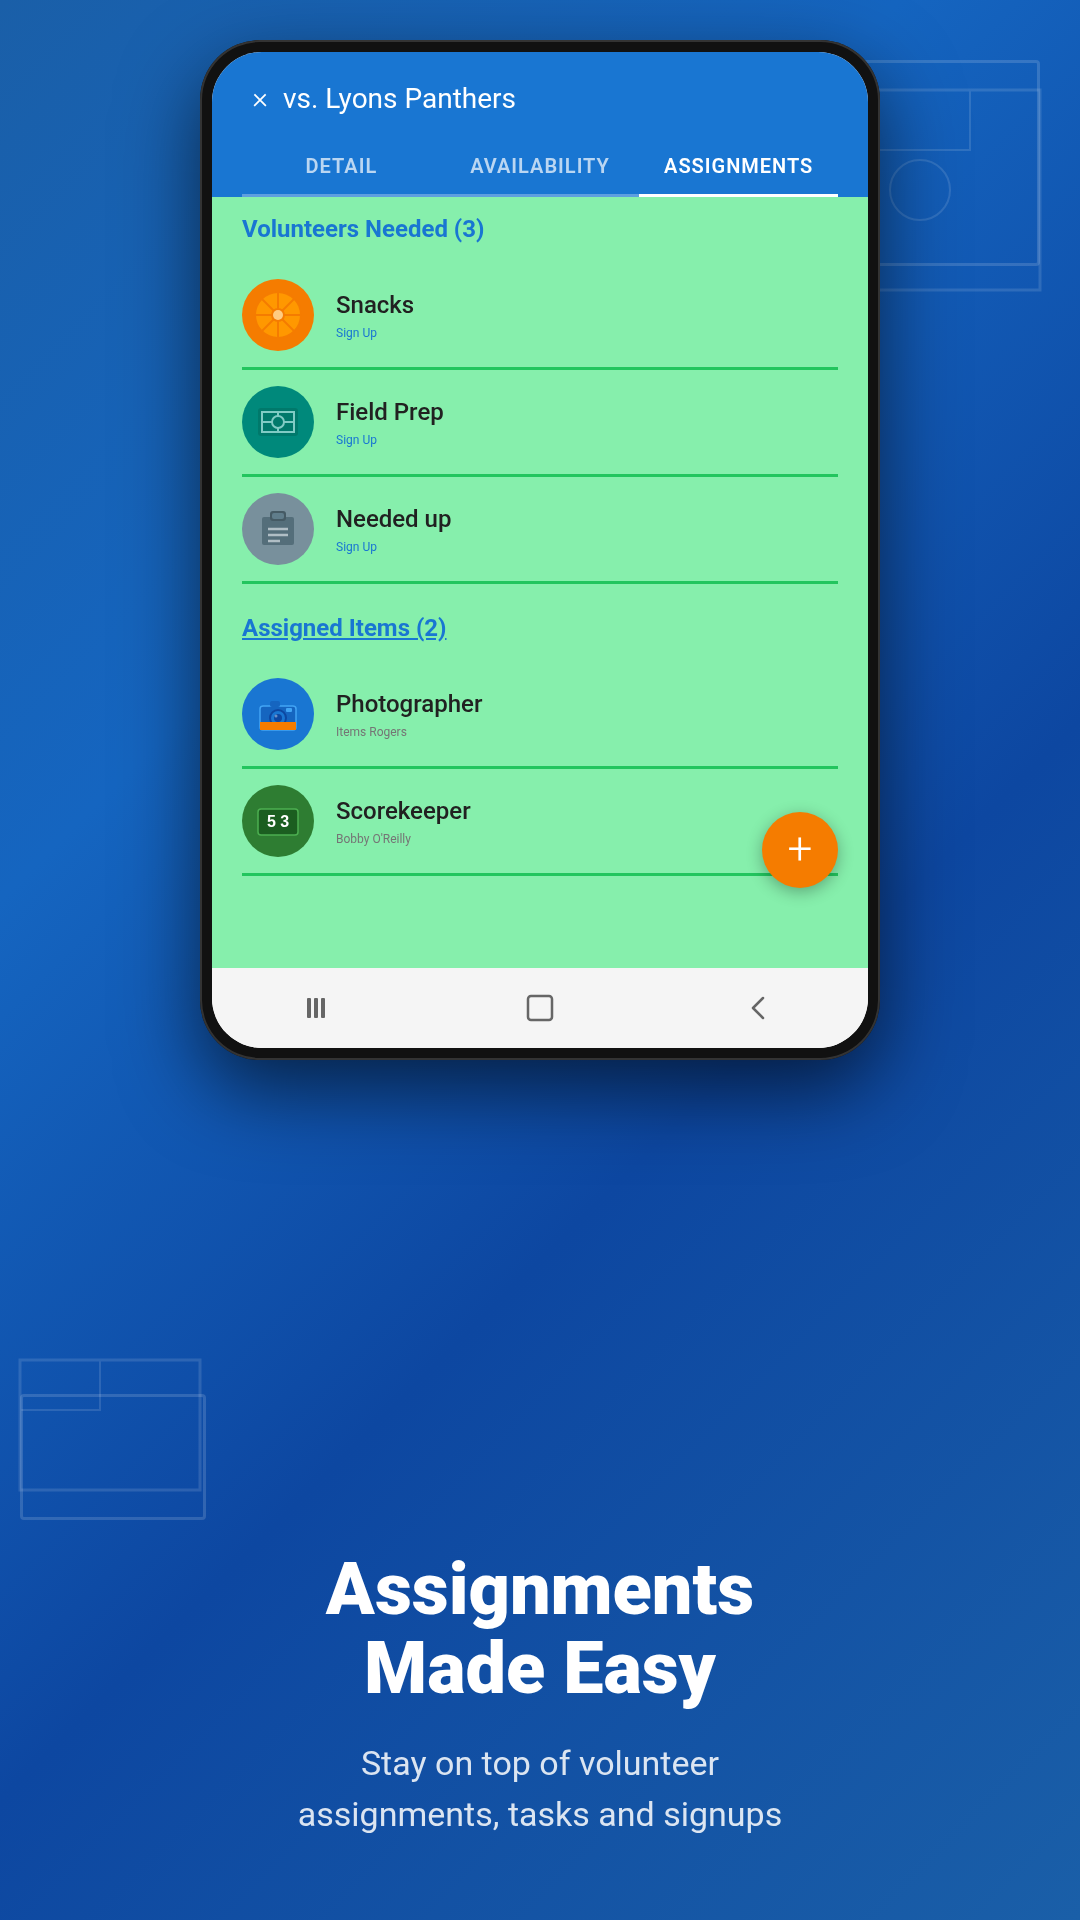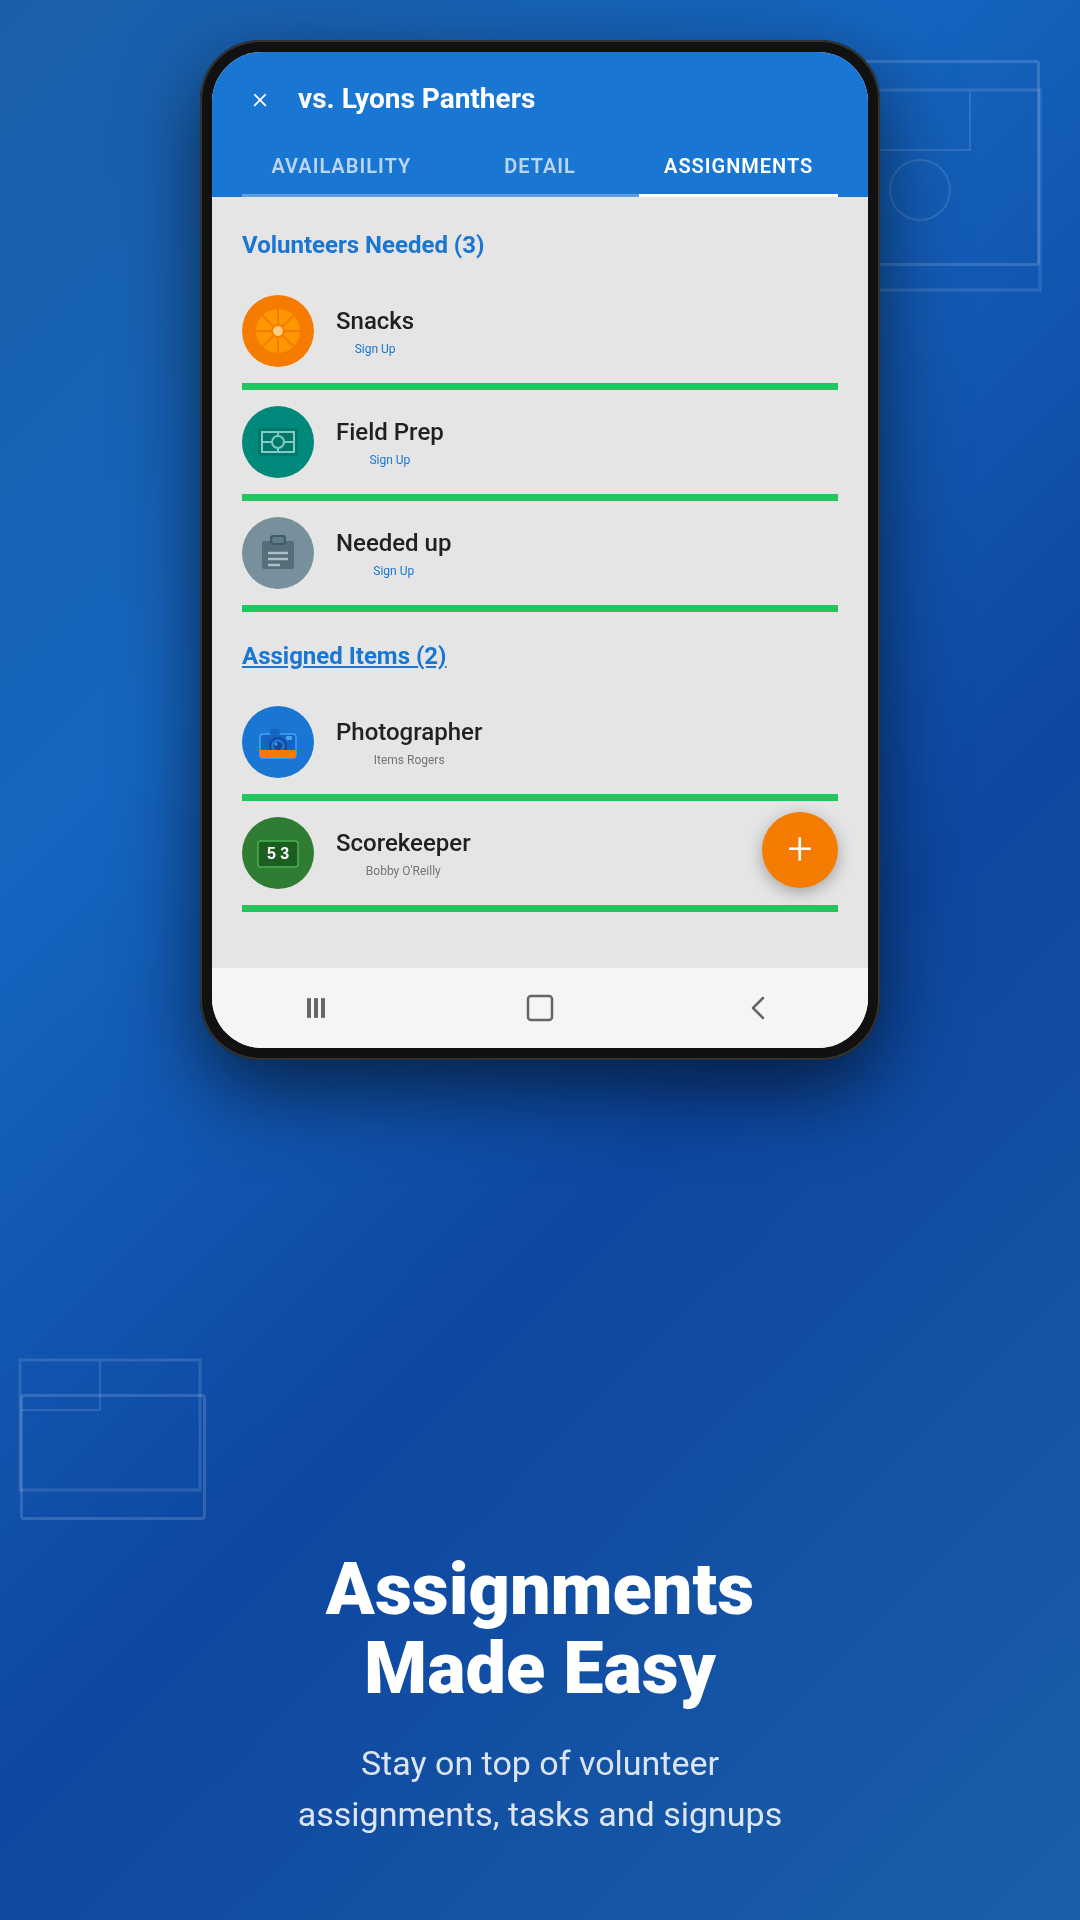"vs. Lyons Panthers" .game-title { font-weight: 700 -> 400; margin-left: 20px -> 5px }
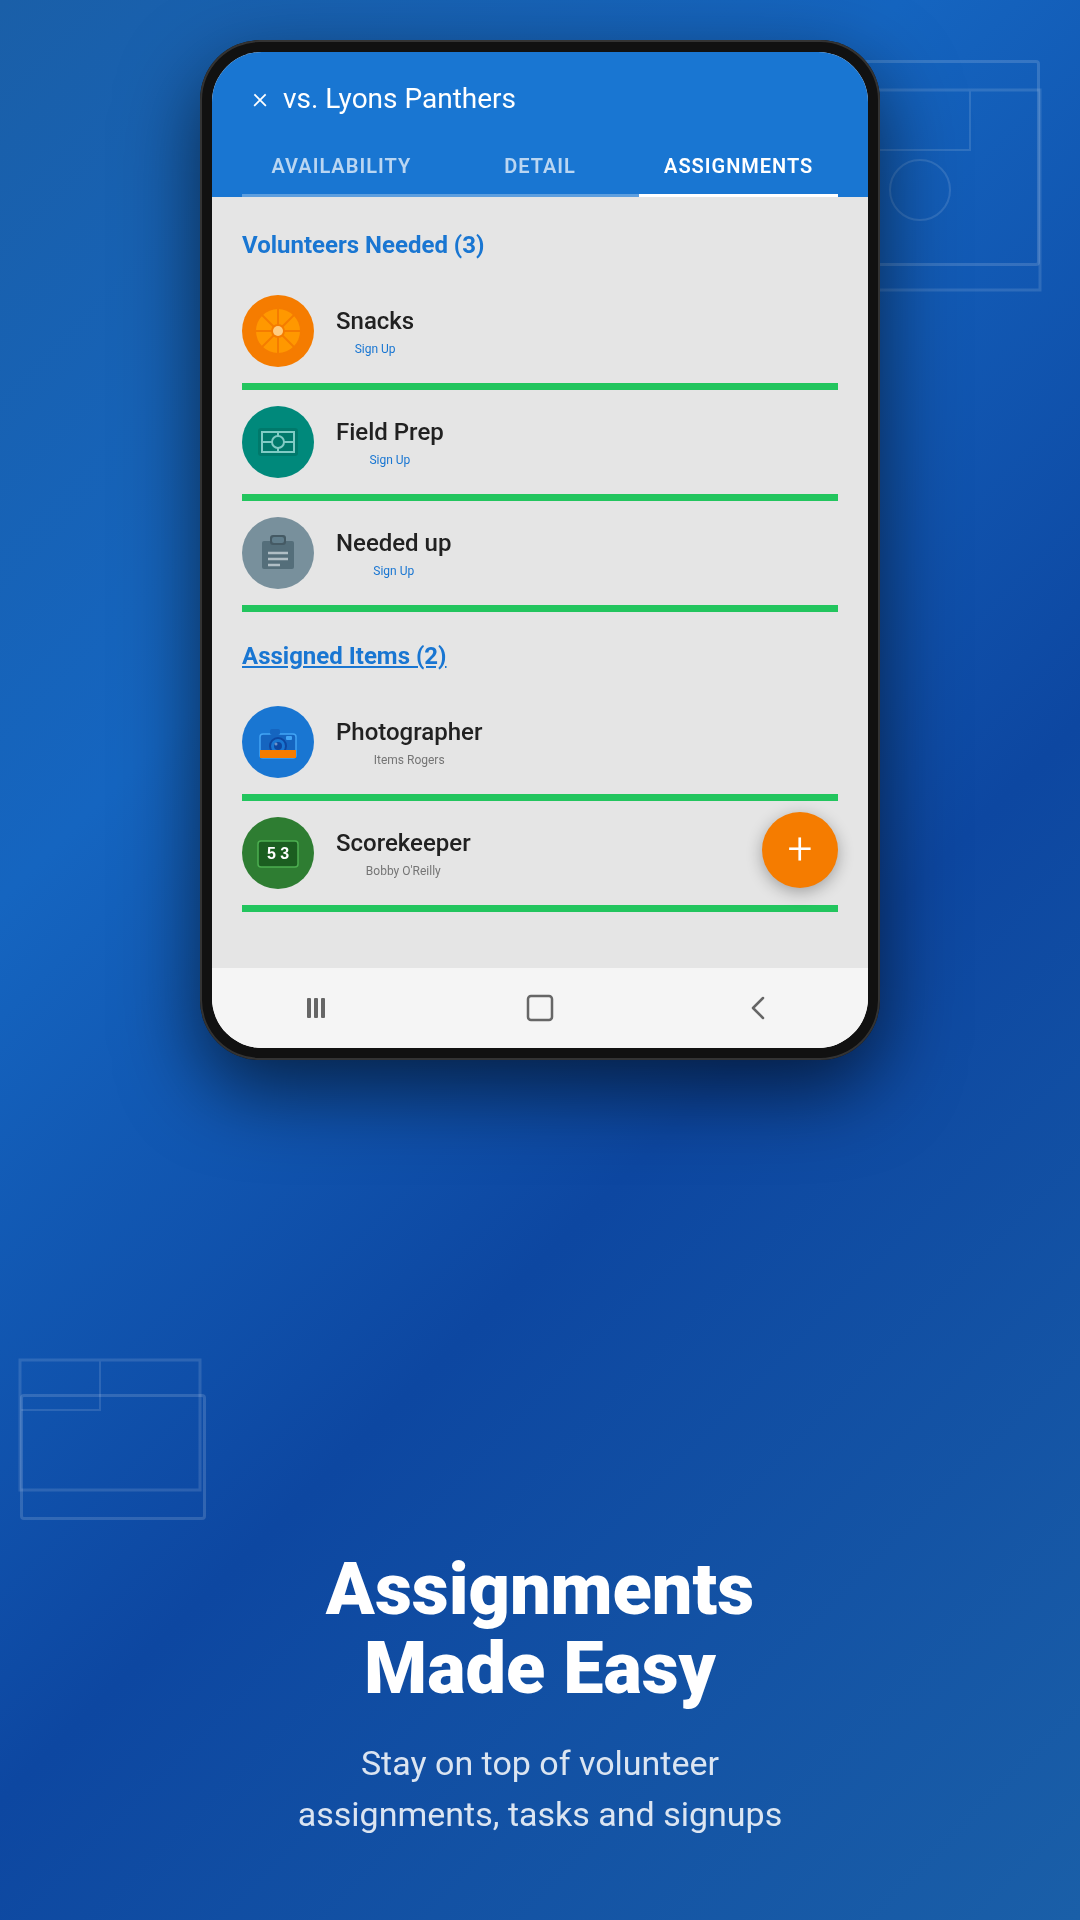"AVAILABILITY" div.tab { order: before "DETAIL" -> after "DETAIL" }
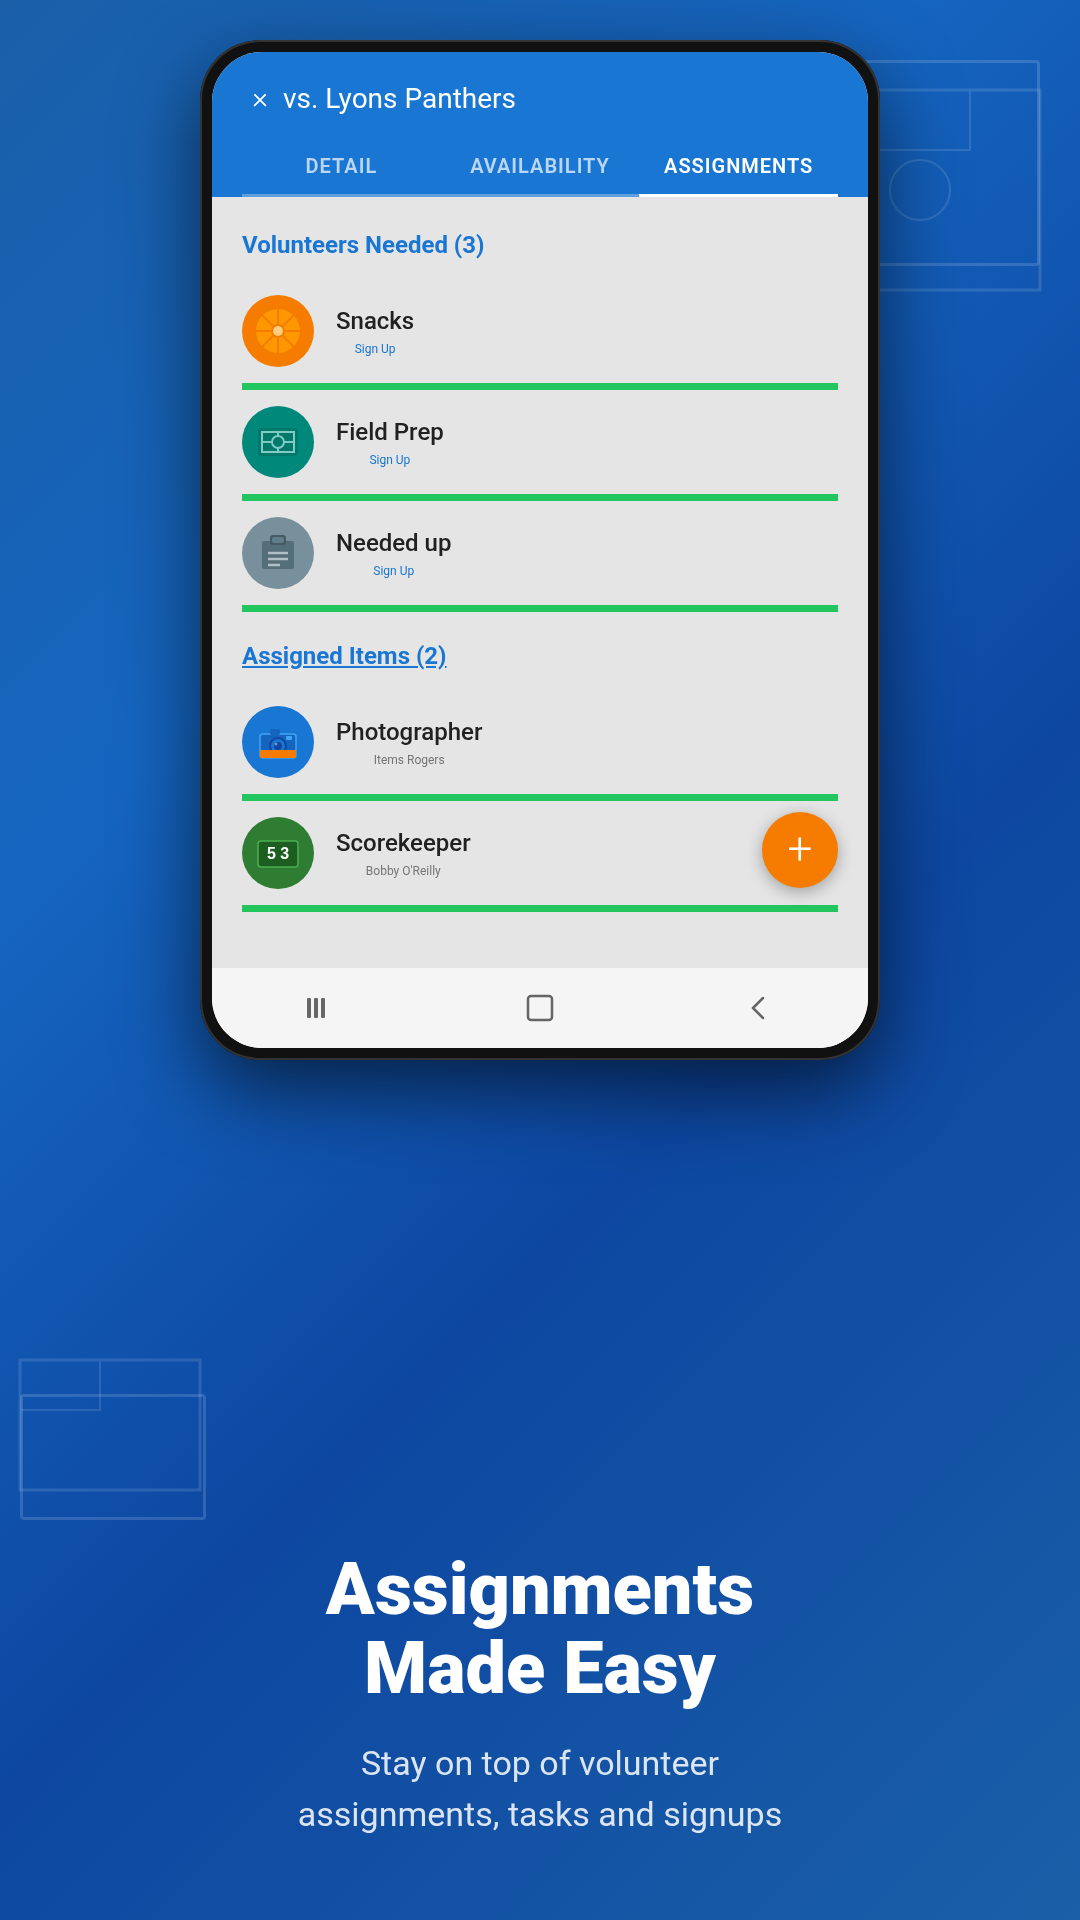"Volunteers Needed (3)" .content { background: #e5e5e5 -> #86efac; padding: 34px 30px 100px -> 18px 30px 100px }
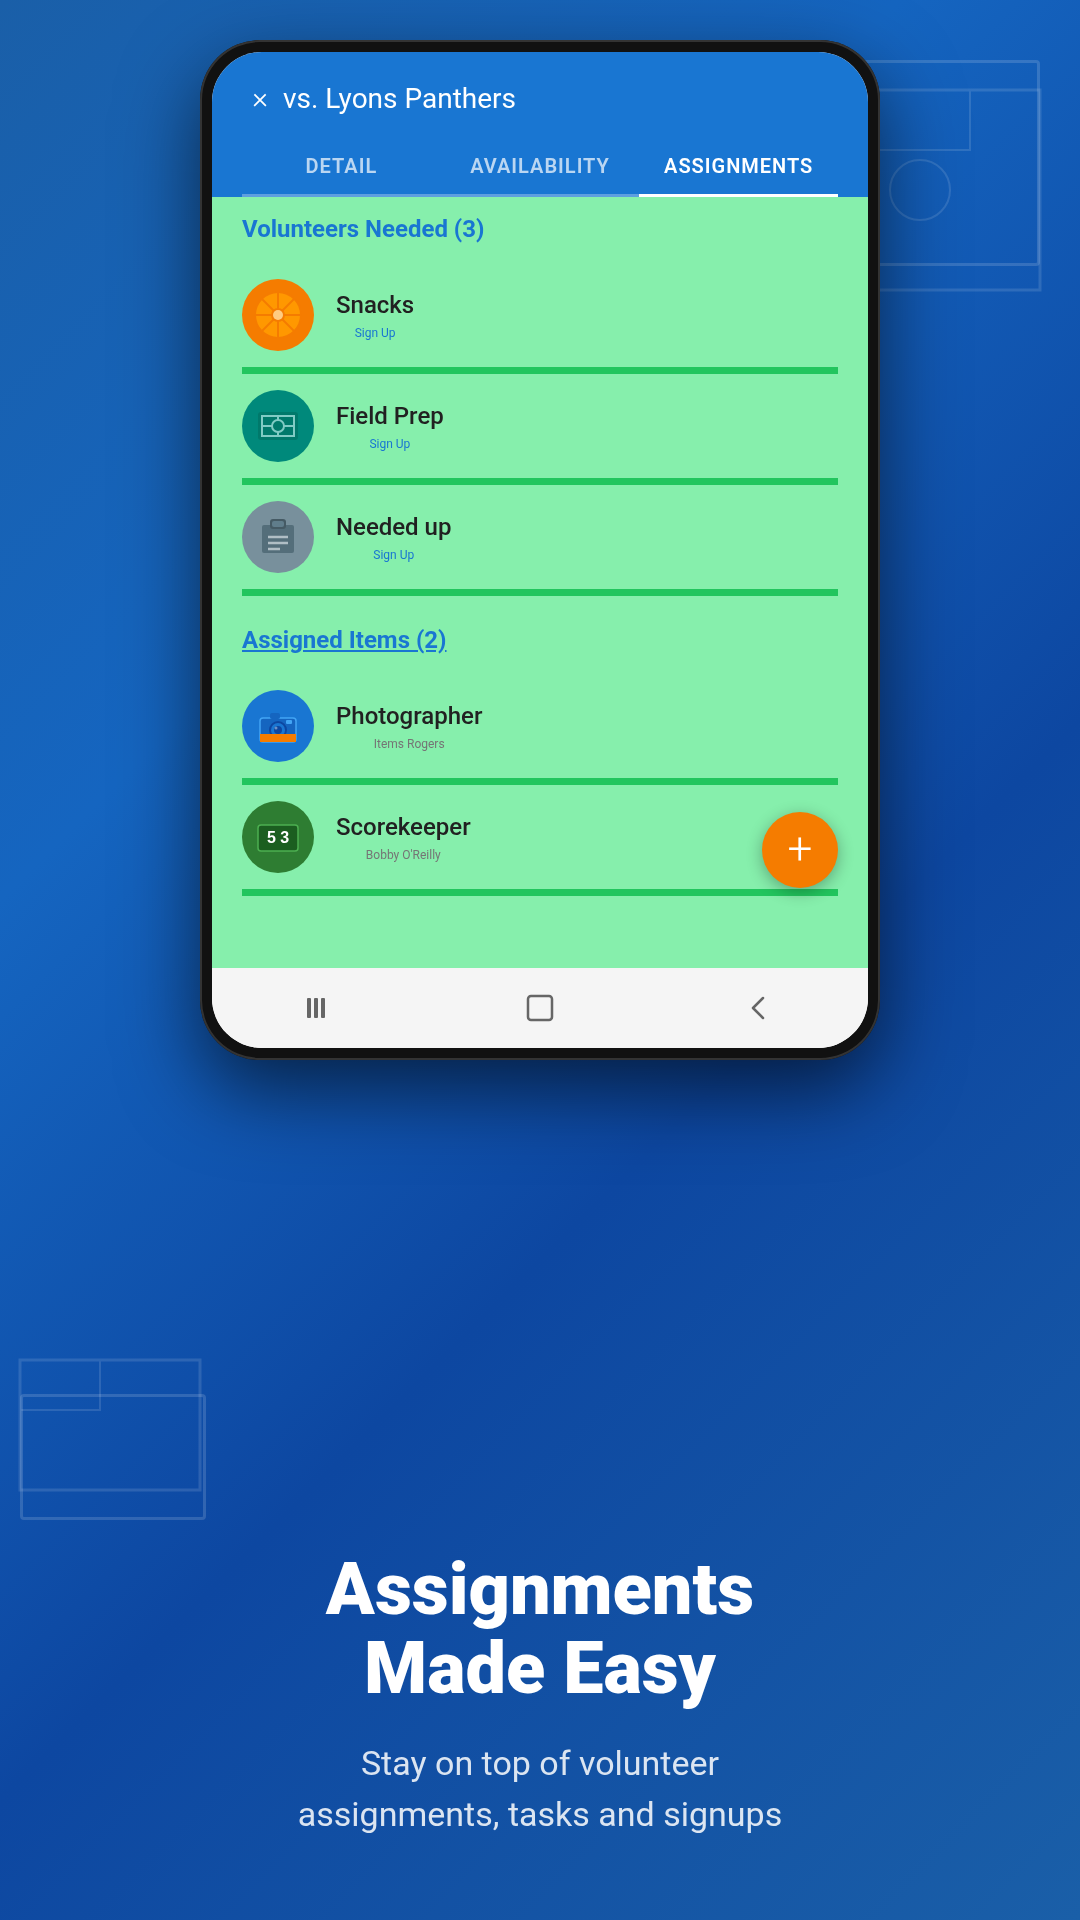"Snacks" .list-item { border-bottom: 7px solid #22c55e -> 3px solid #22c55e; text-align: center -> none }
